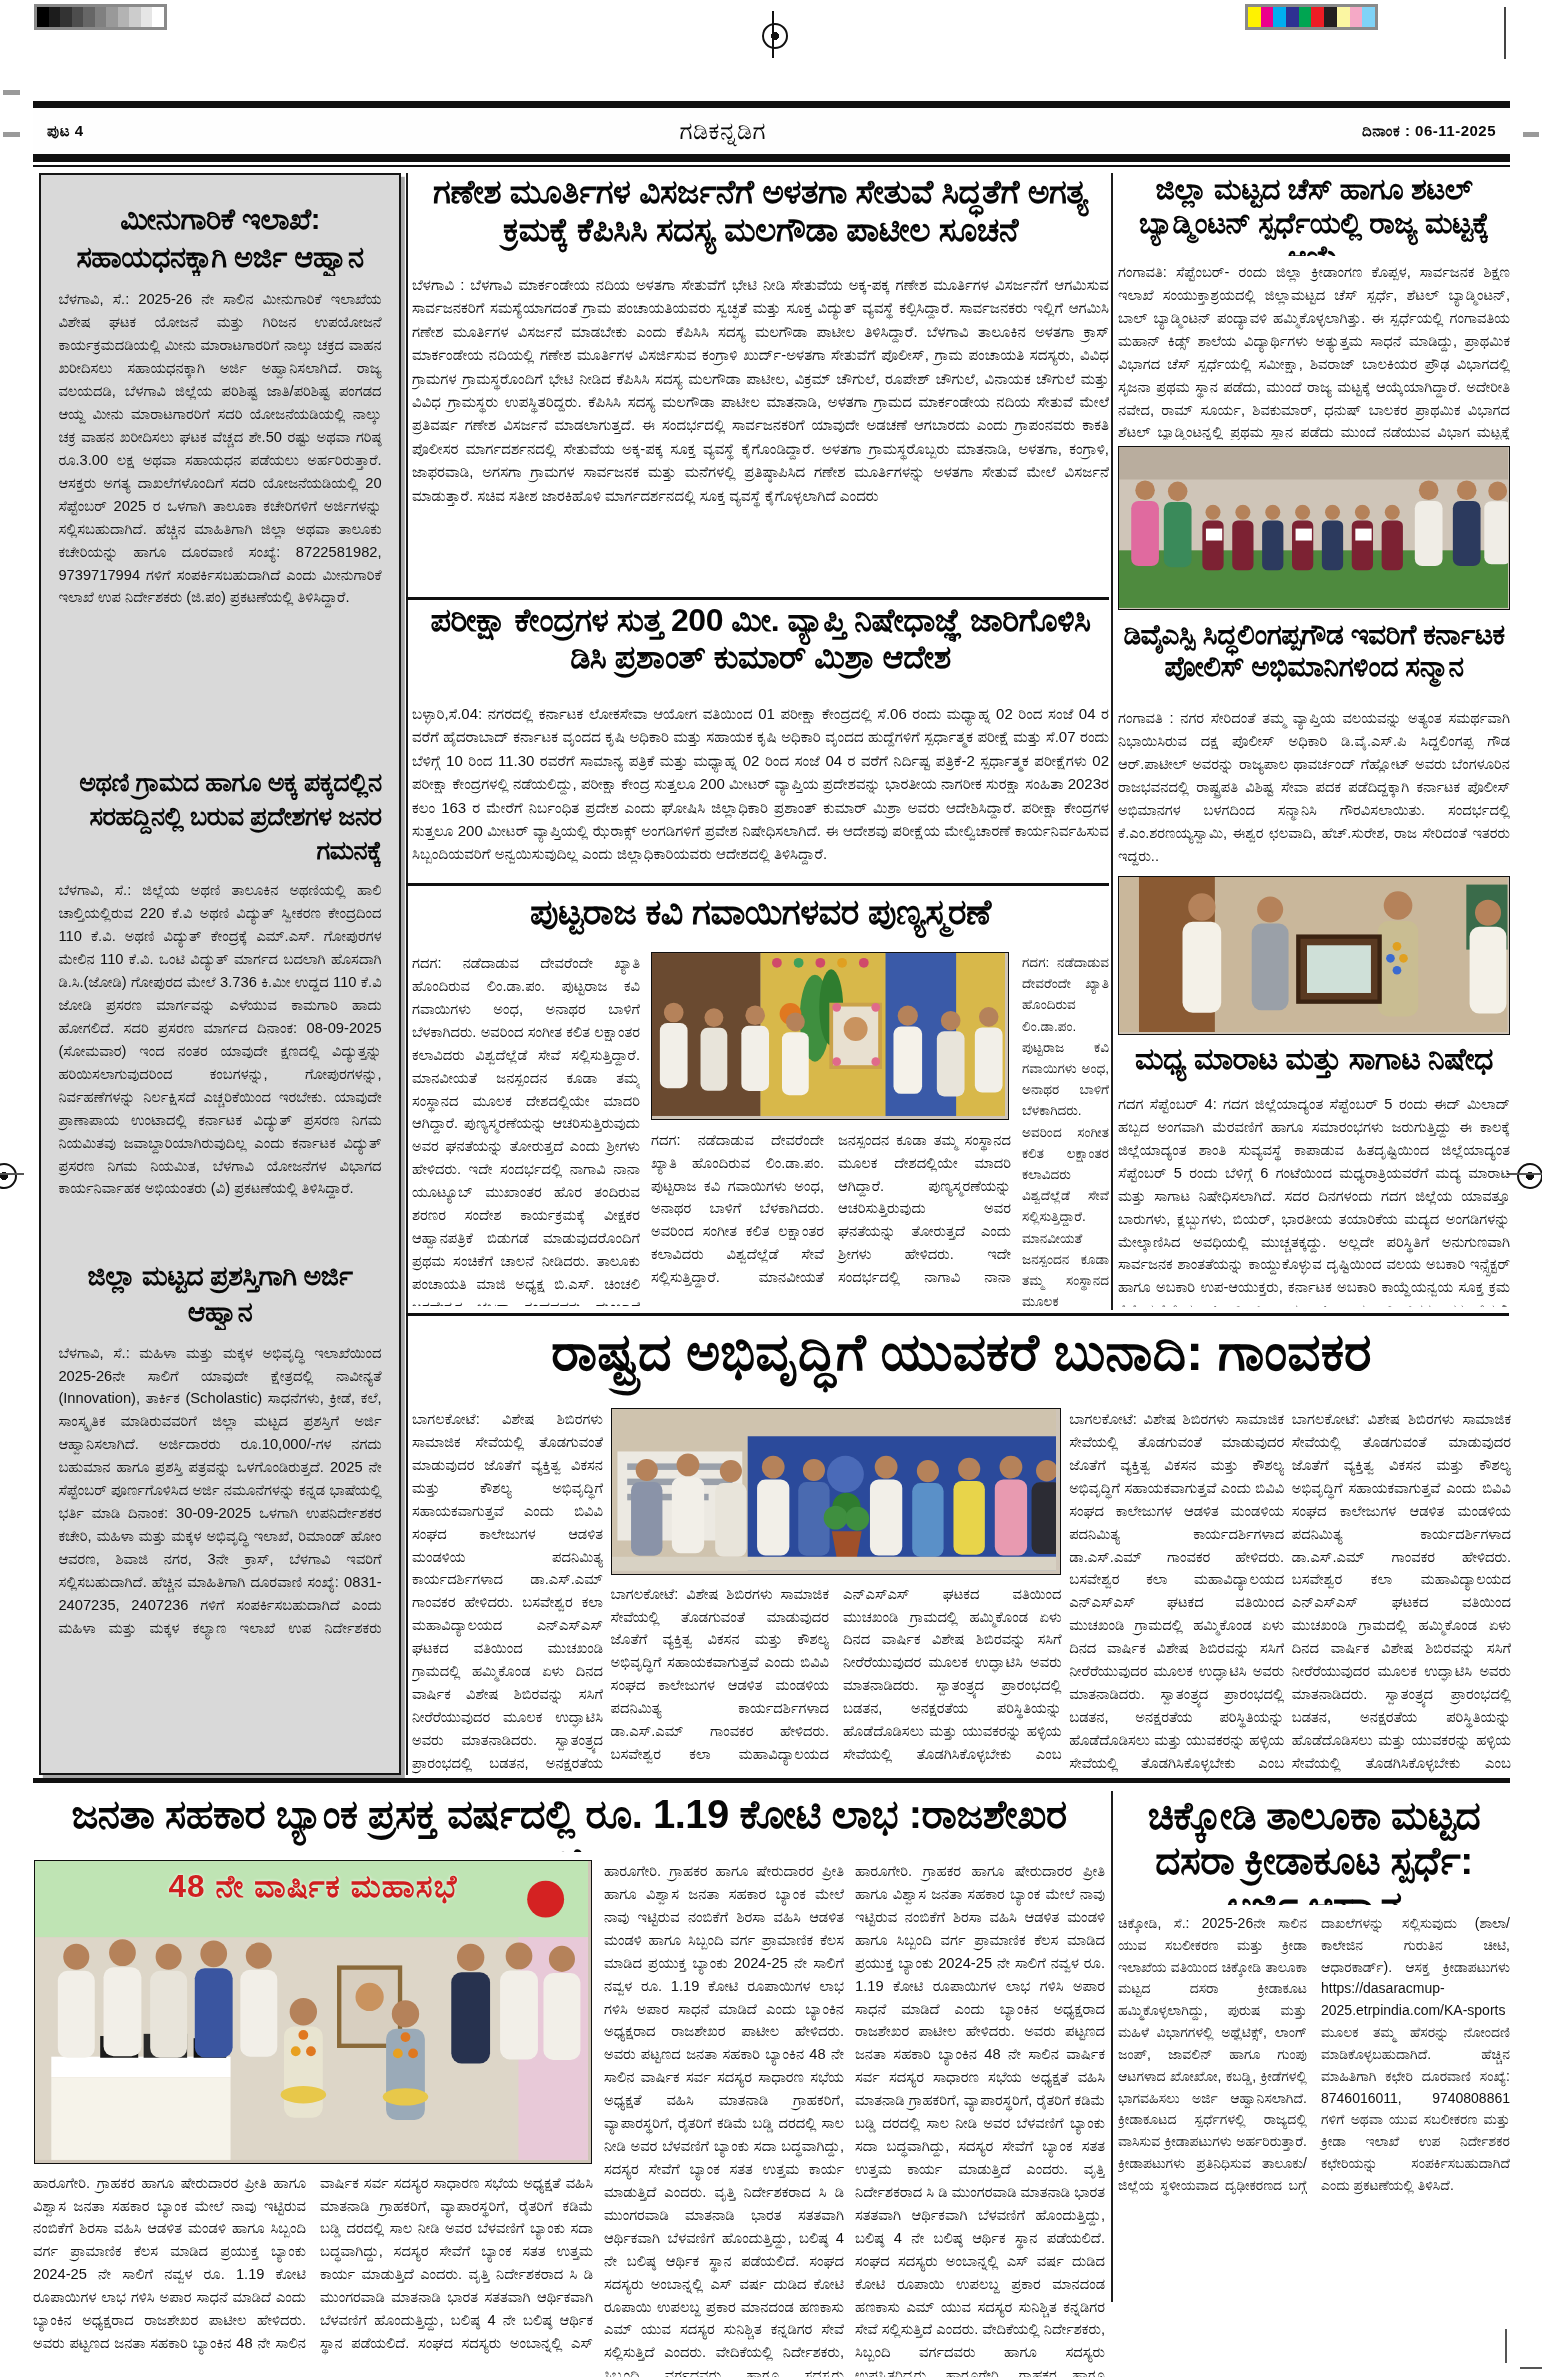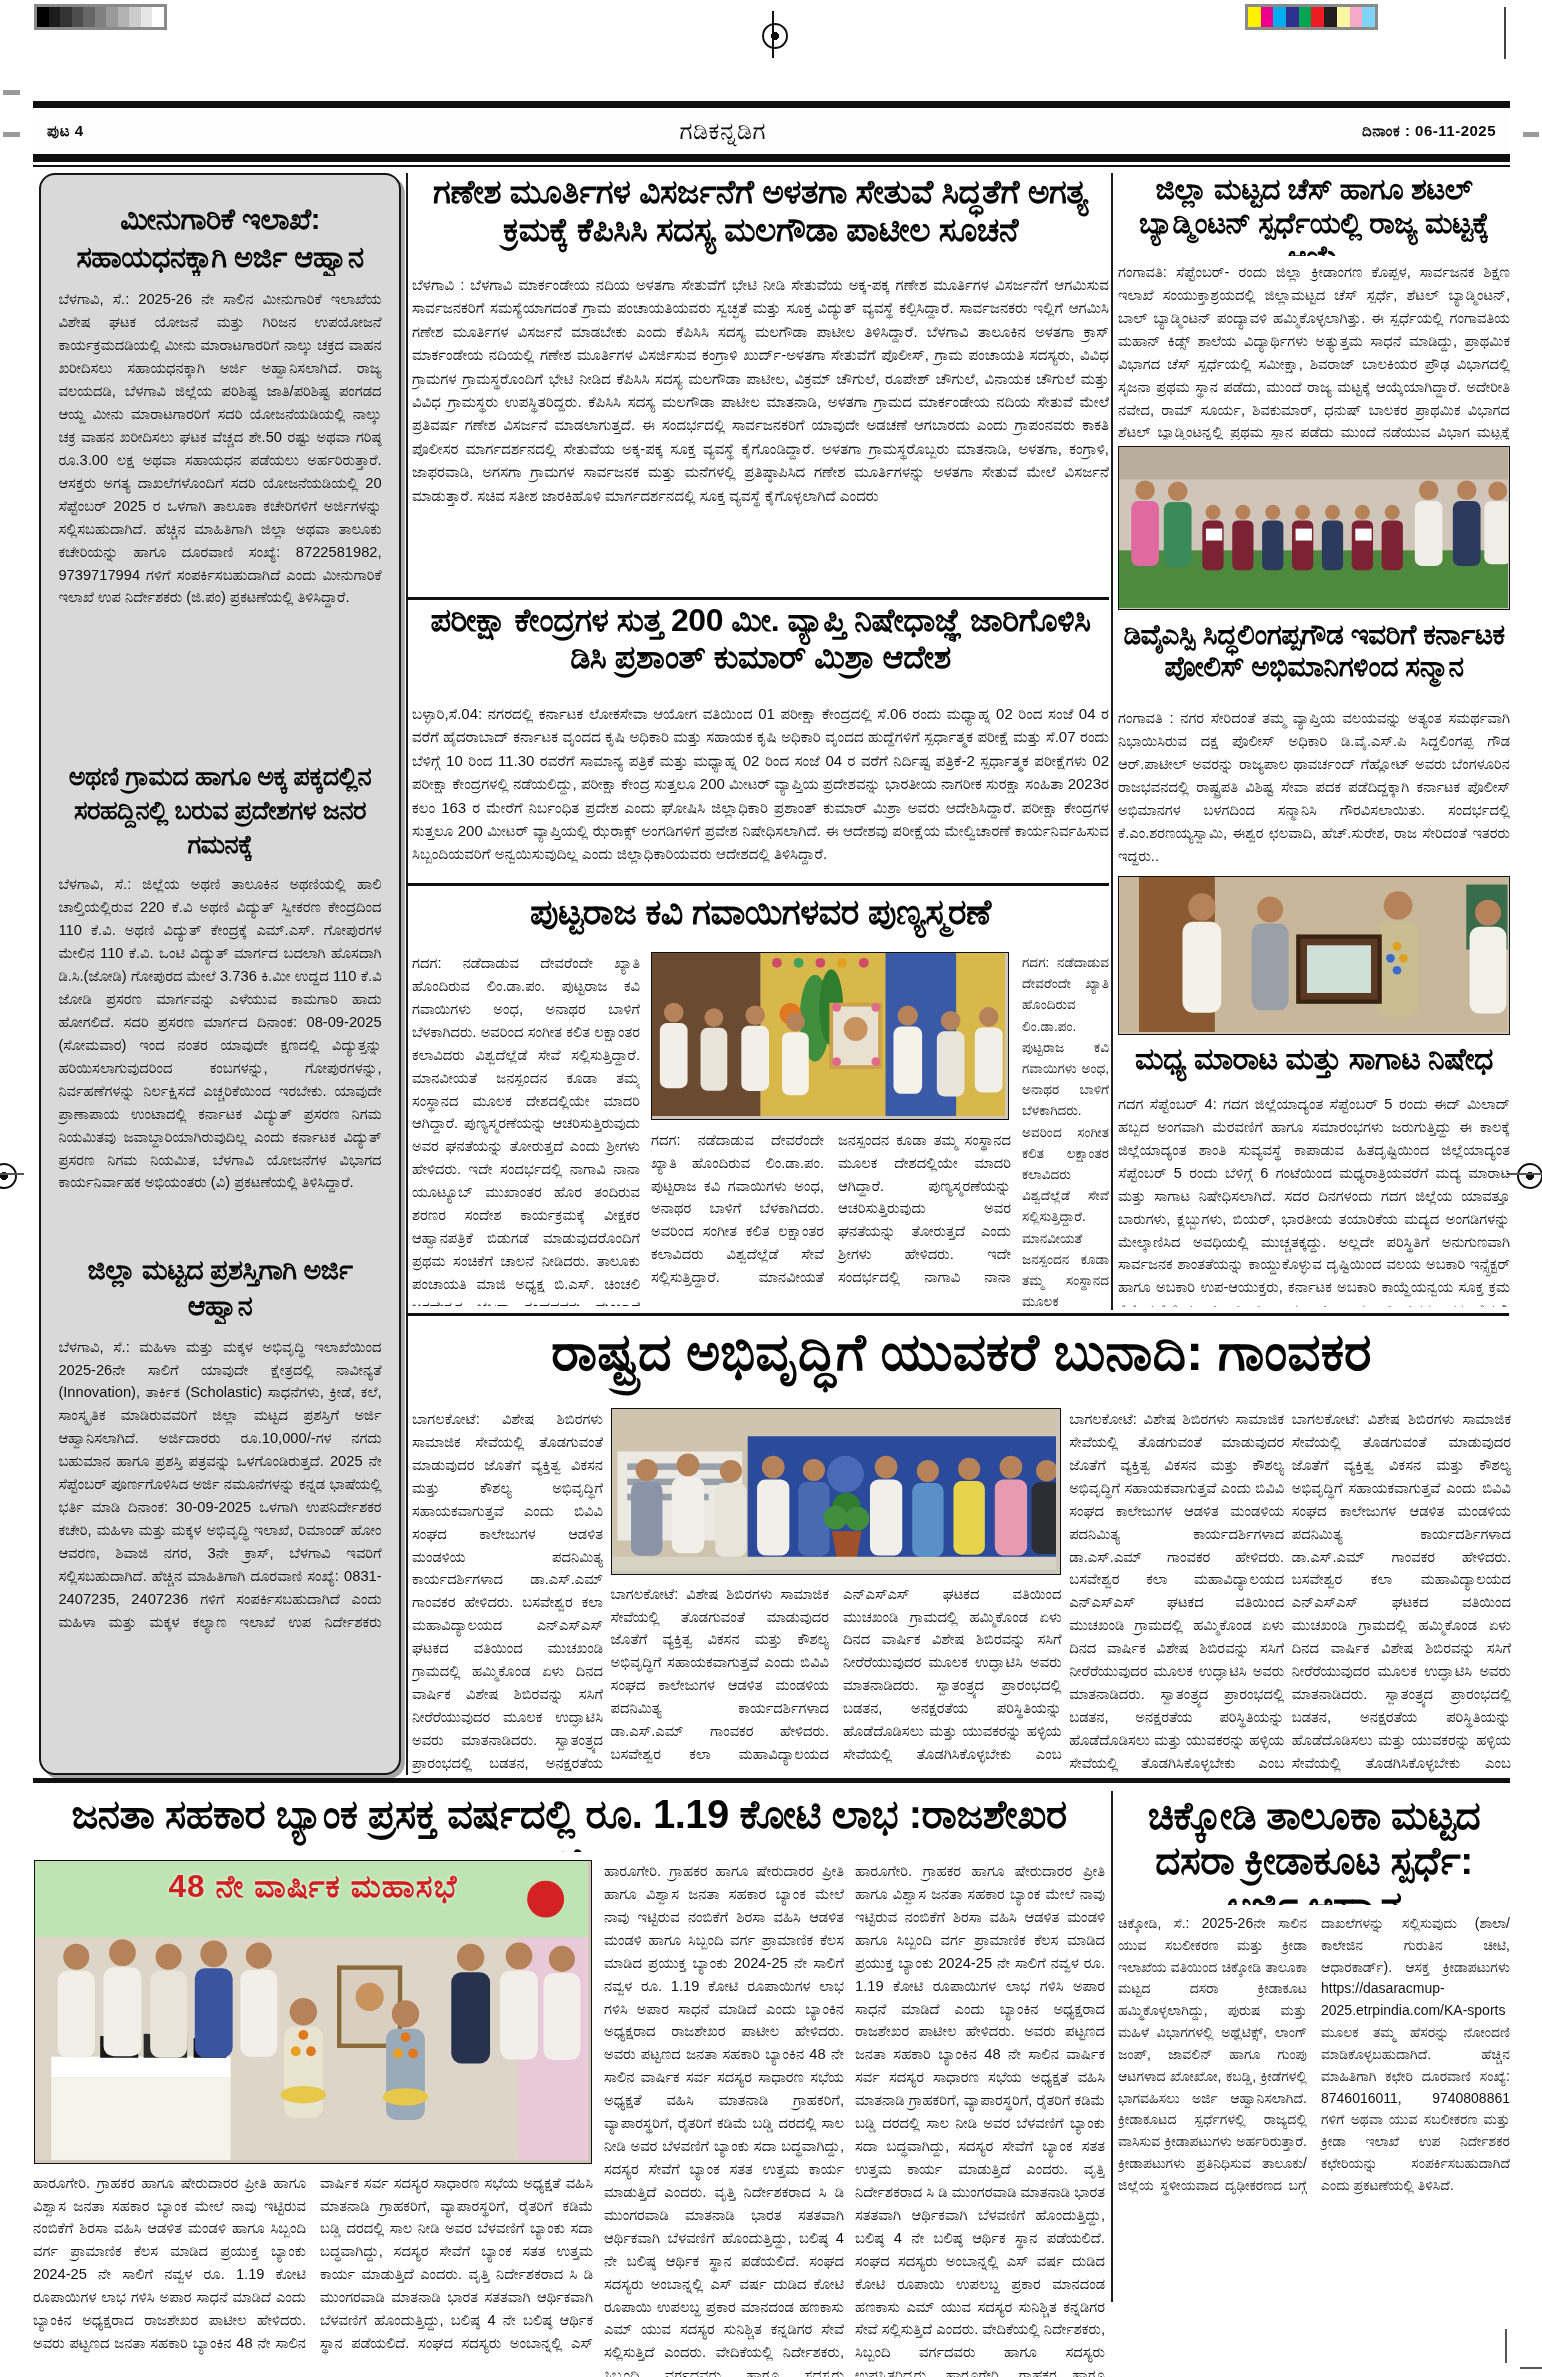"ಮೀನುಗಾರಿಕೆ ಇಲಾಖೆ: ಸಹಾಯಧನಕ್ಕಾಗಿ ಅರ್ಜಿ" div.abs { border-radius: 16px -> none }
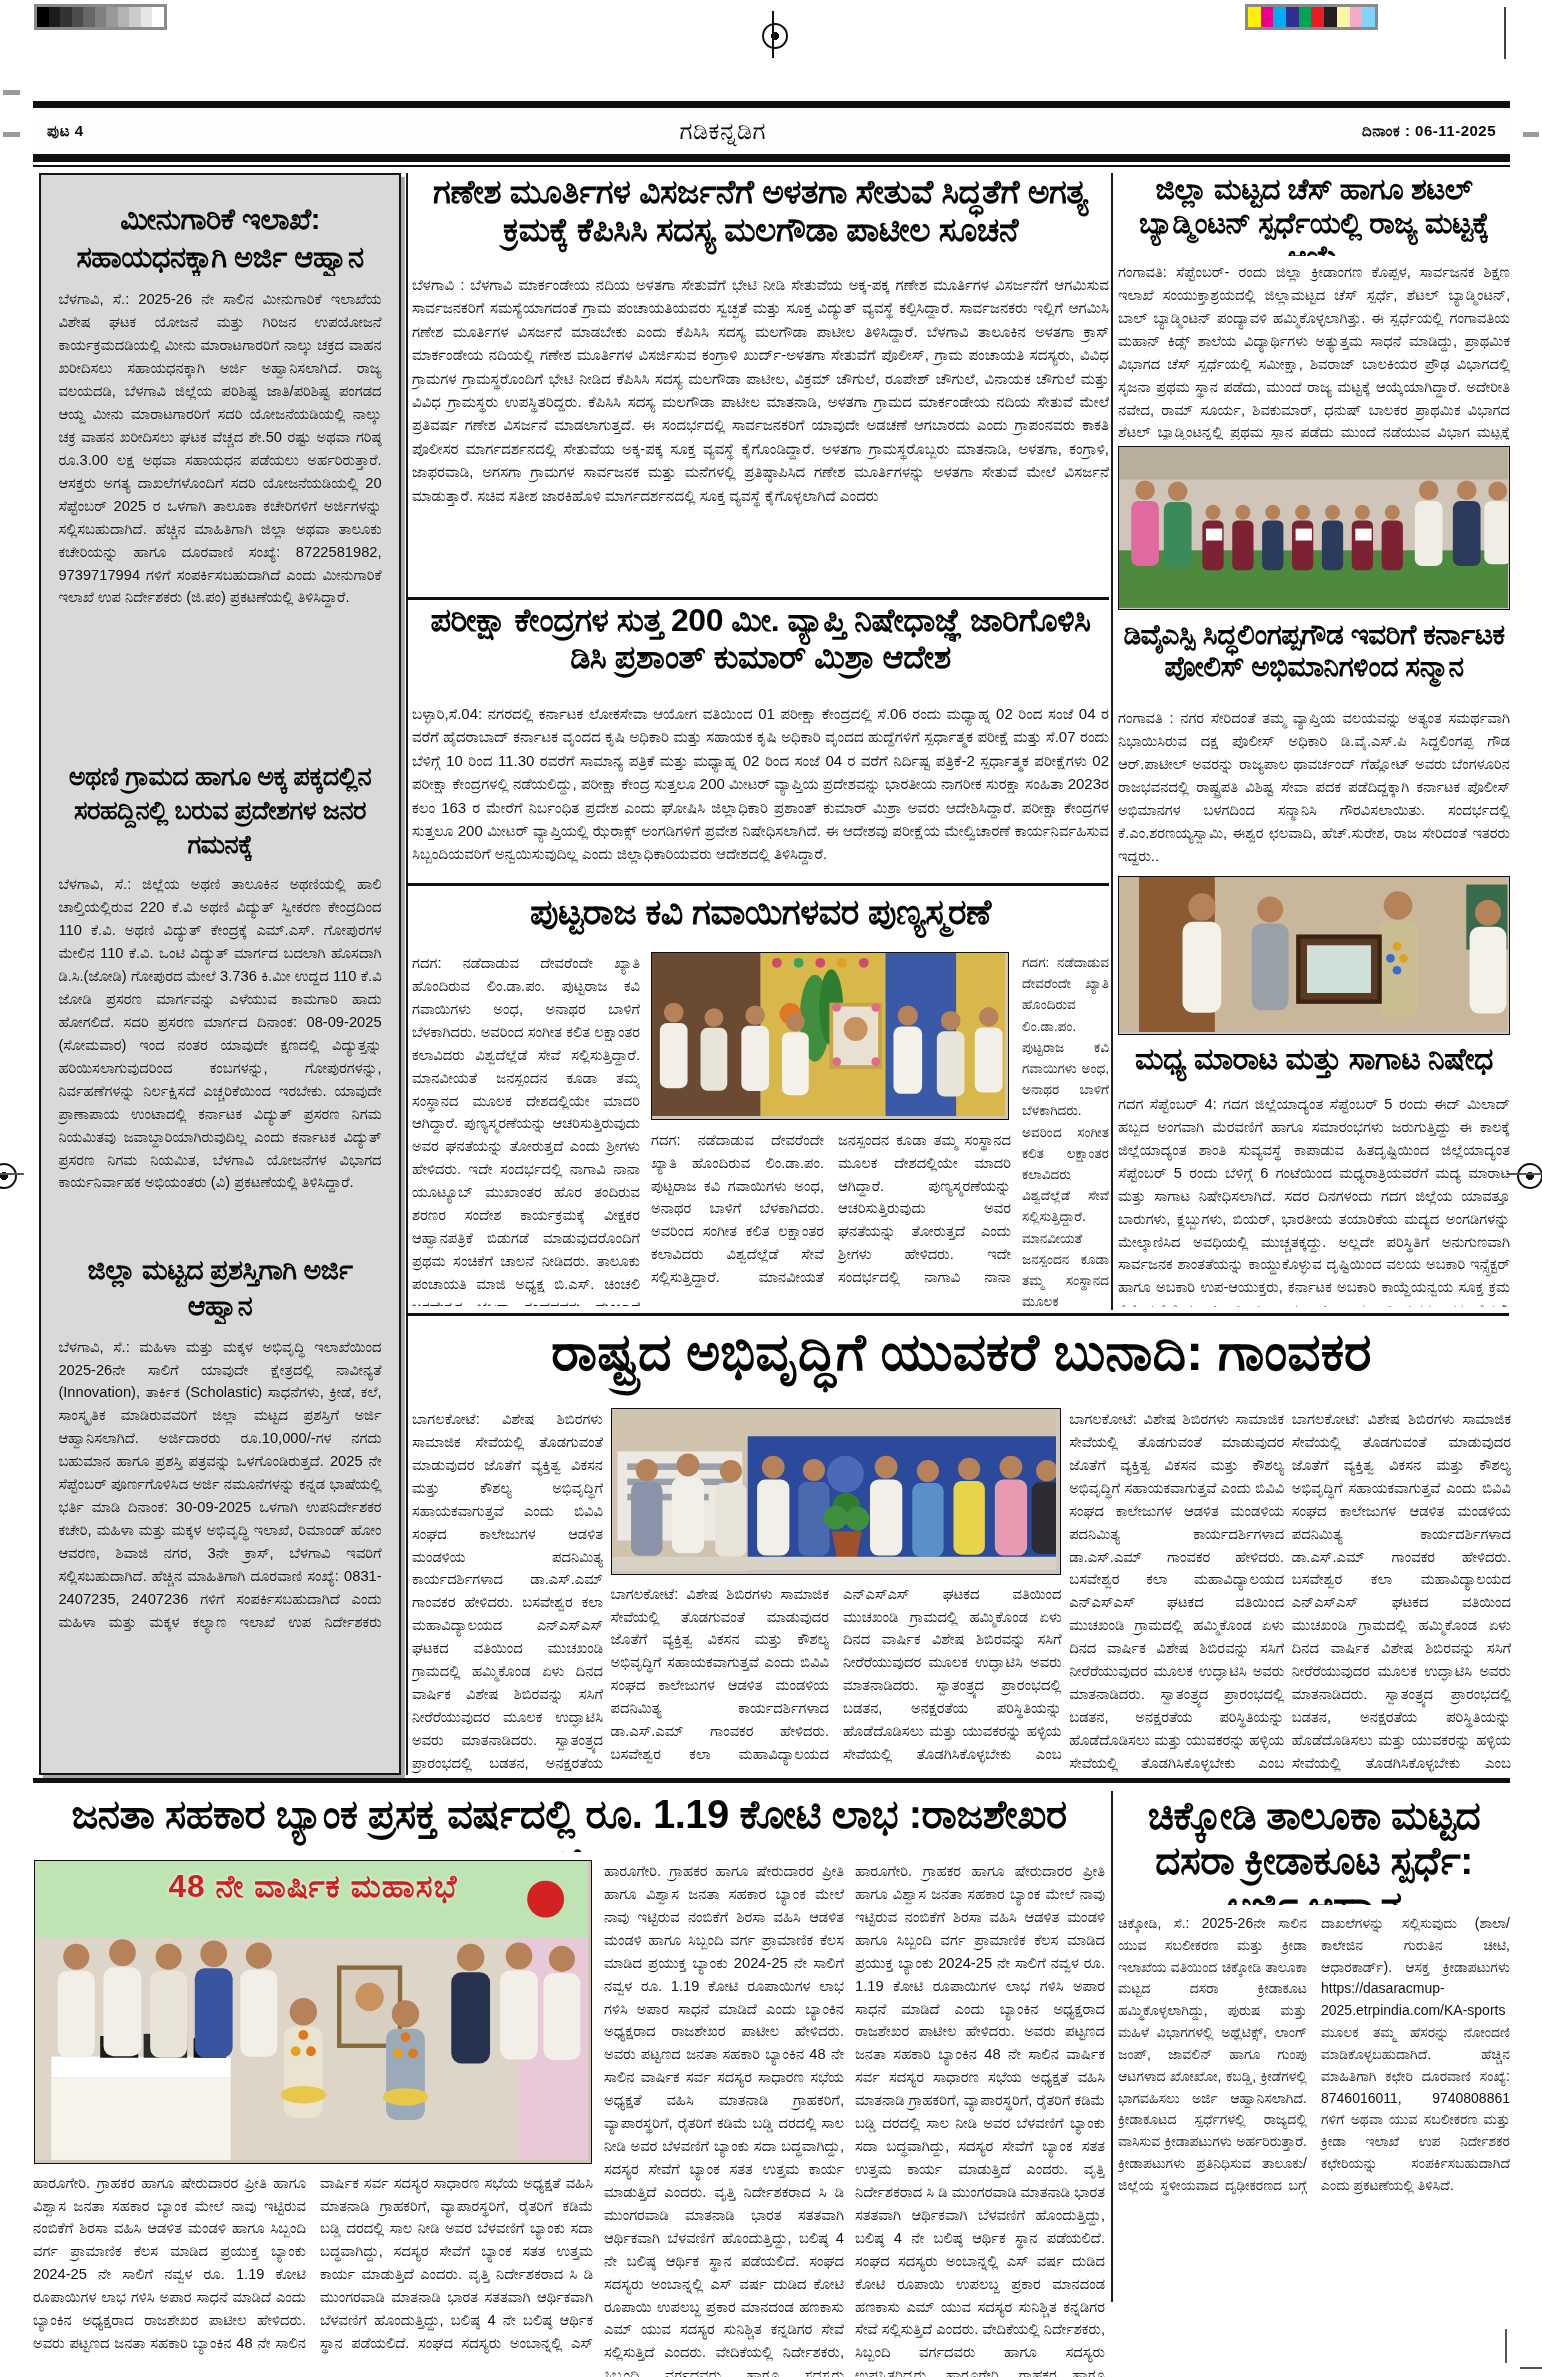"ಅಥಣಿ ಗ್ರಾಮದ ಹಾಗೂ ಅಕ್ಕ ಪಕ್ಕದಲ್ಲಿನ" div.head { margin-top: 2px -> 8px; text-align: none -> right }
